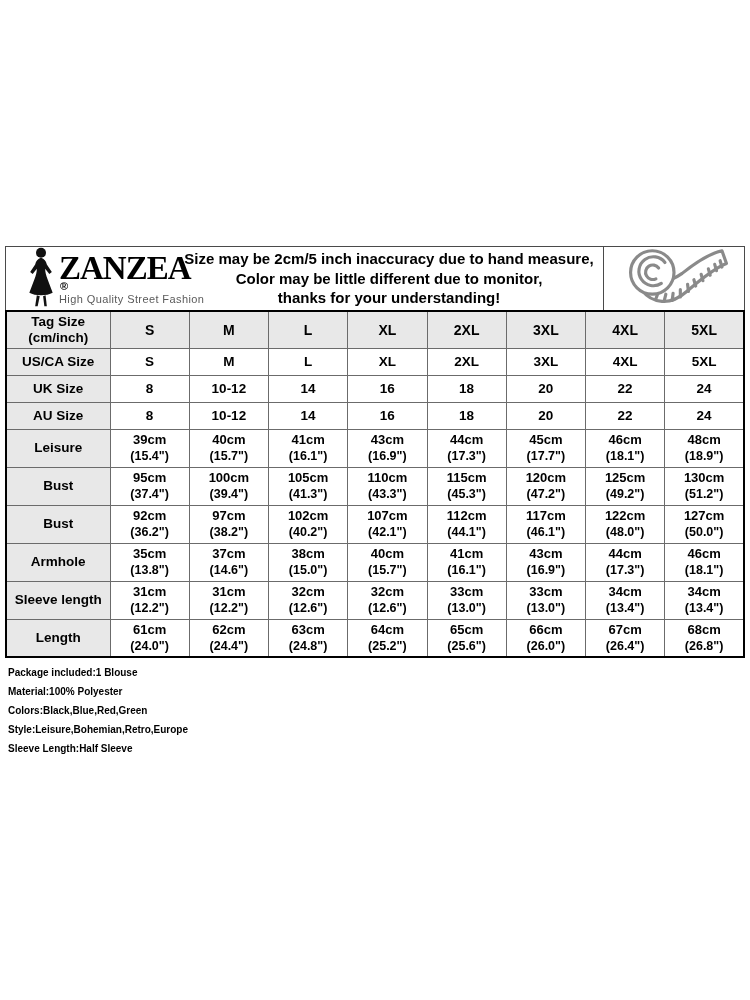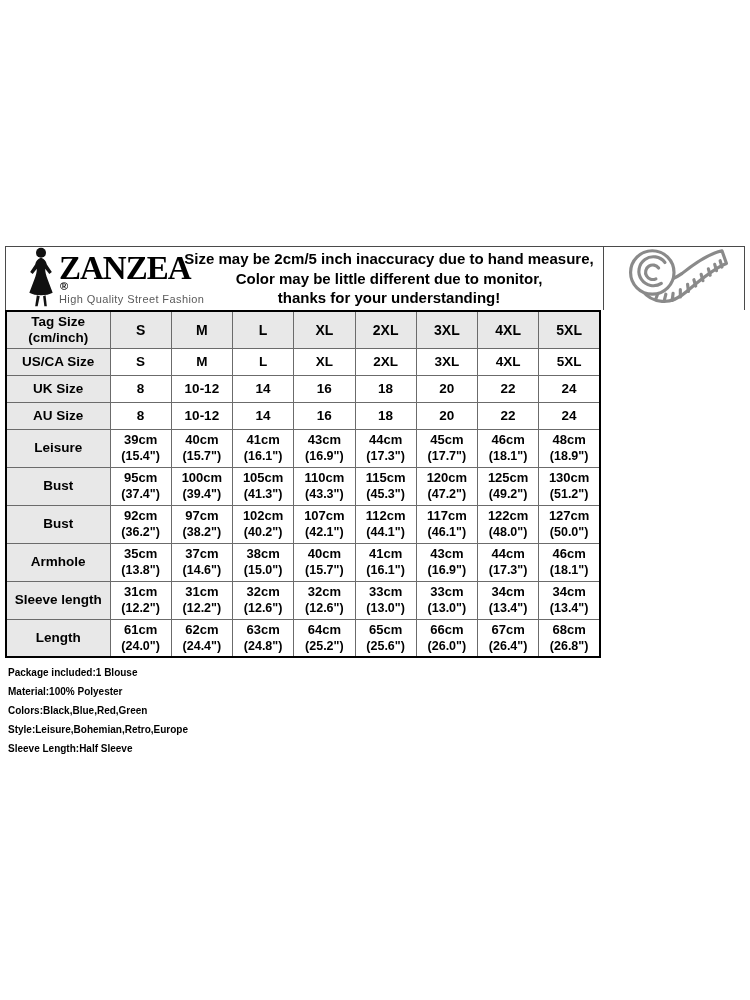"Tag Size" table.size { width: 596px -> 740px }
